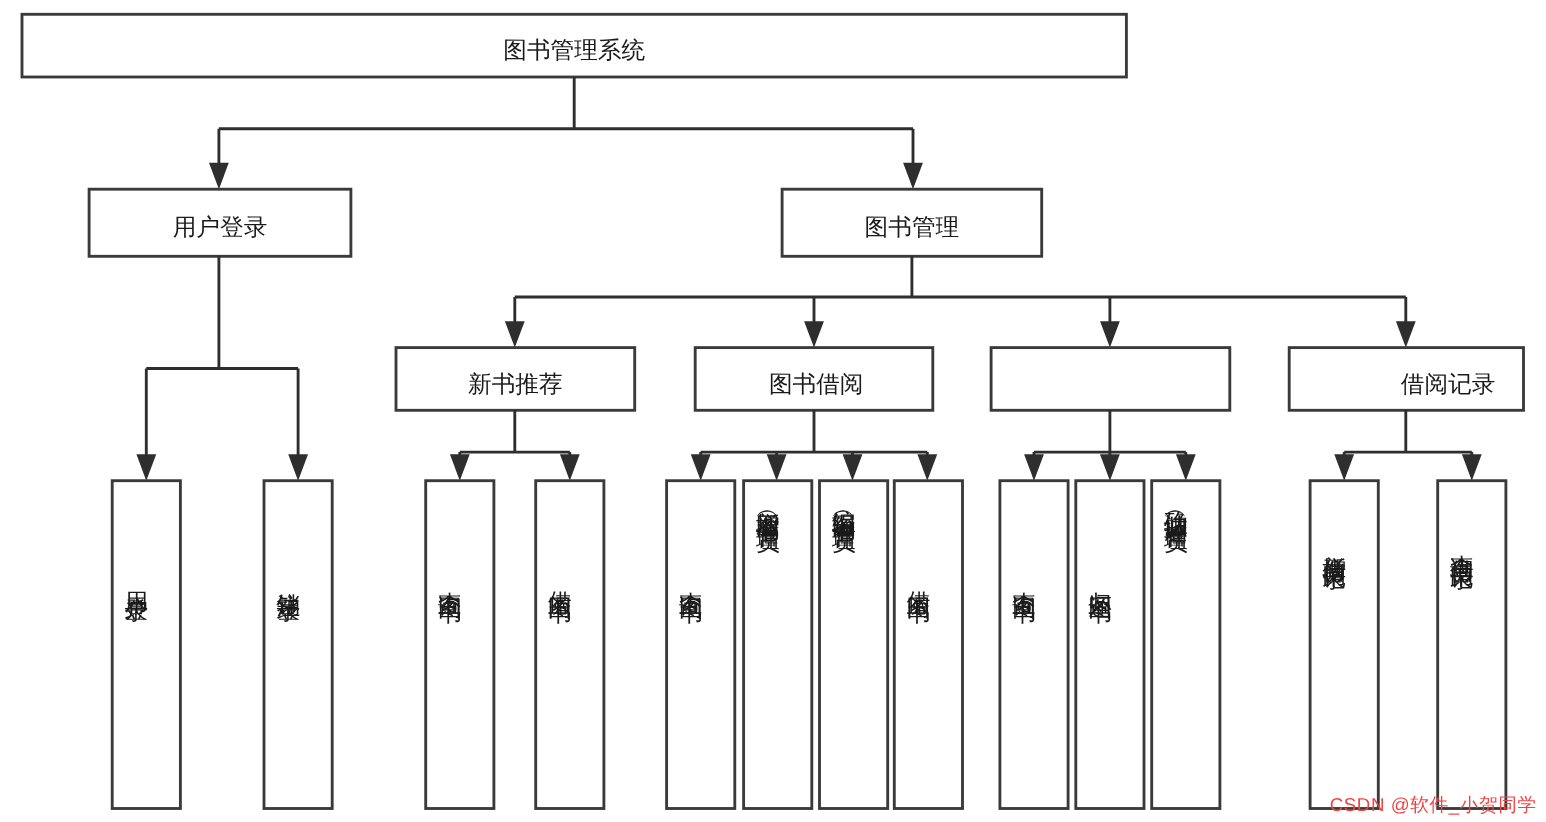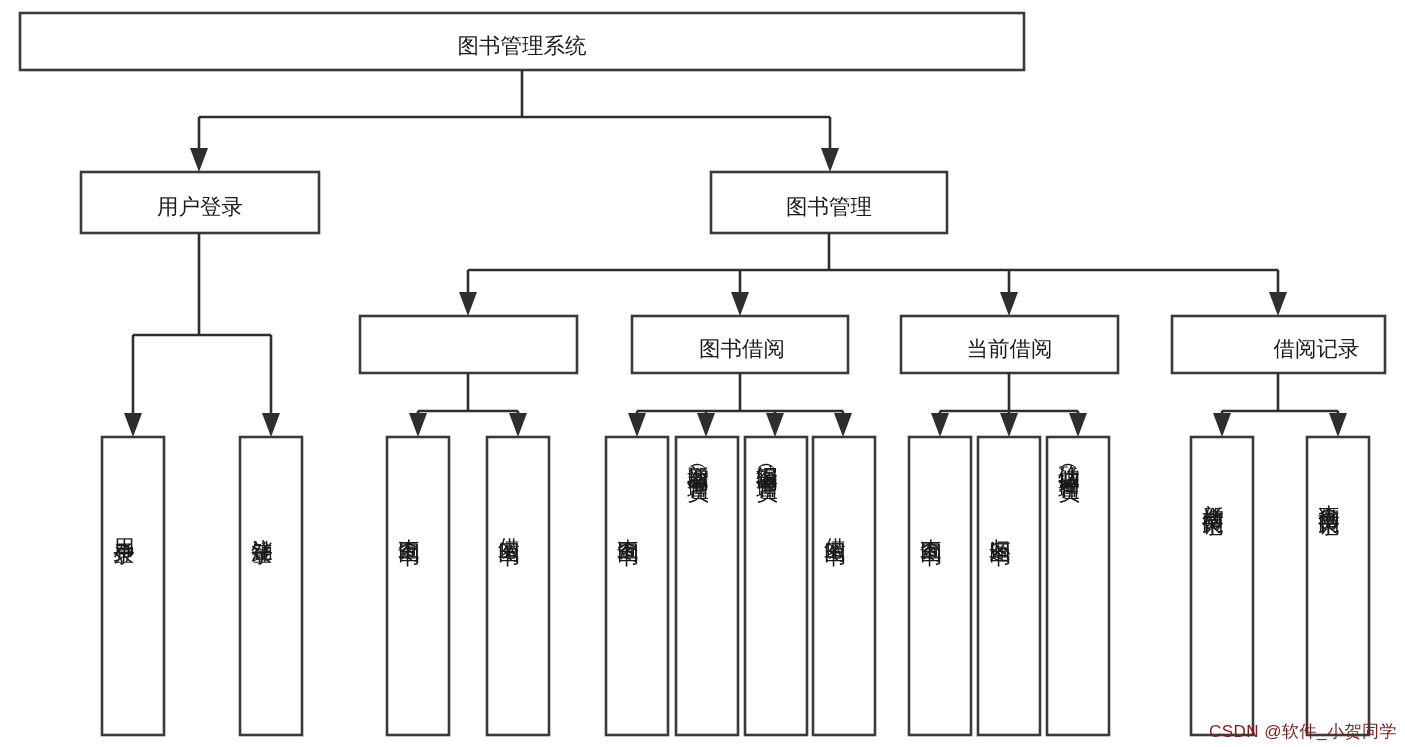"新书推荐" div.hlabel-wrap { html: none -> <div>新书推荐</div> }
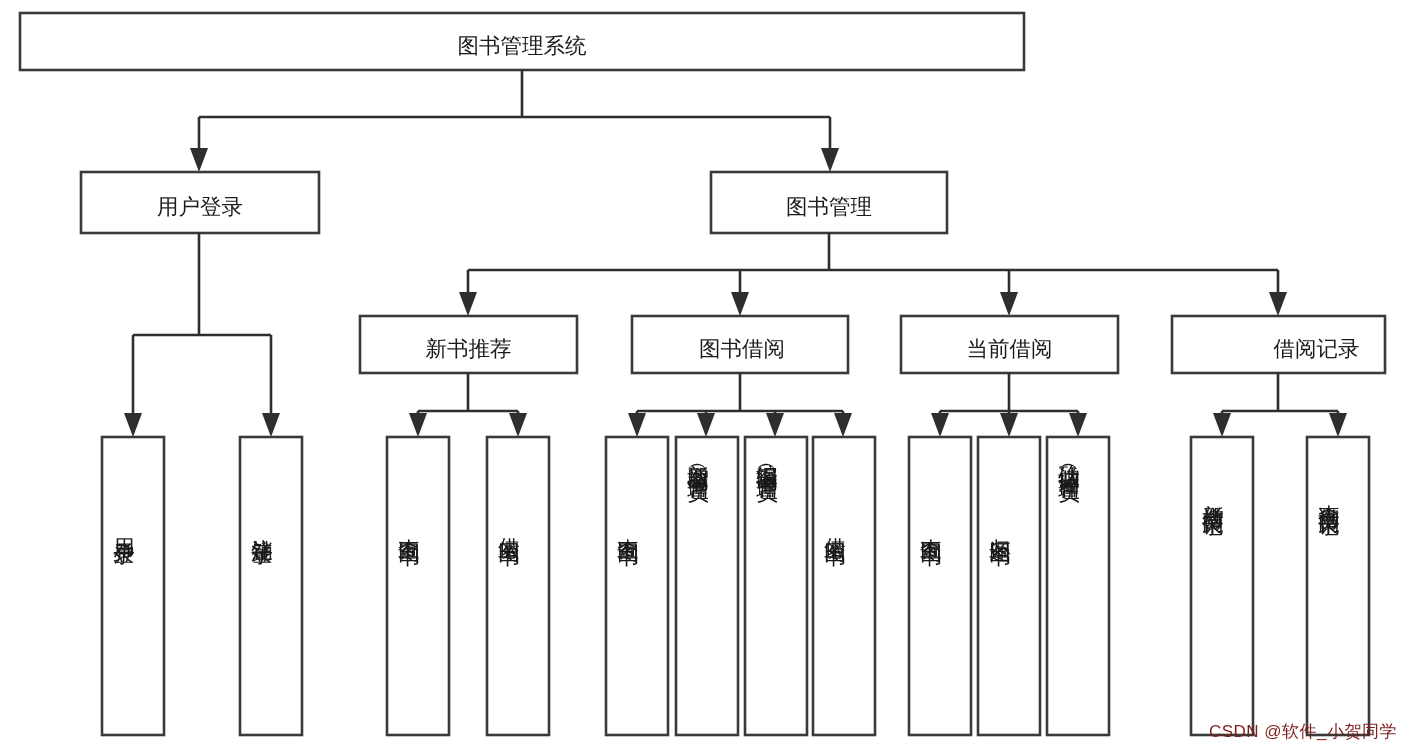"当前借阅" div.hlabel-wrap { html: <div>当前借阅</div> -> none }
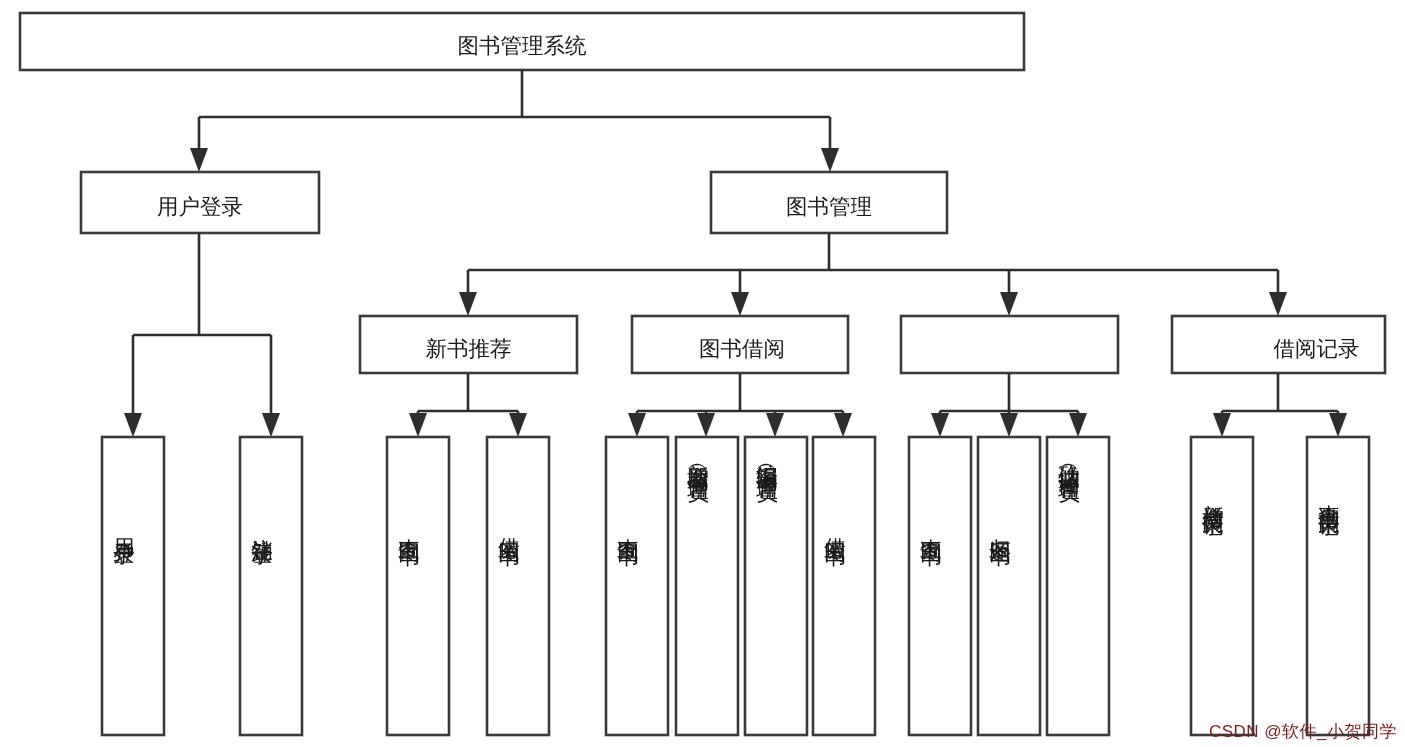"CSDN @软件_小贺同学" #watermark { color: #7f1d1d -> #ef4444 }
